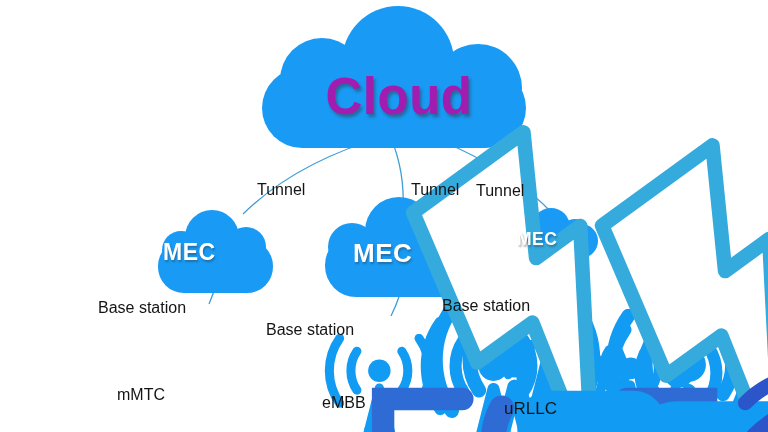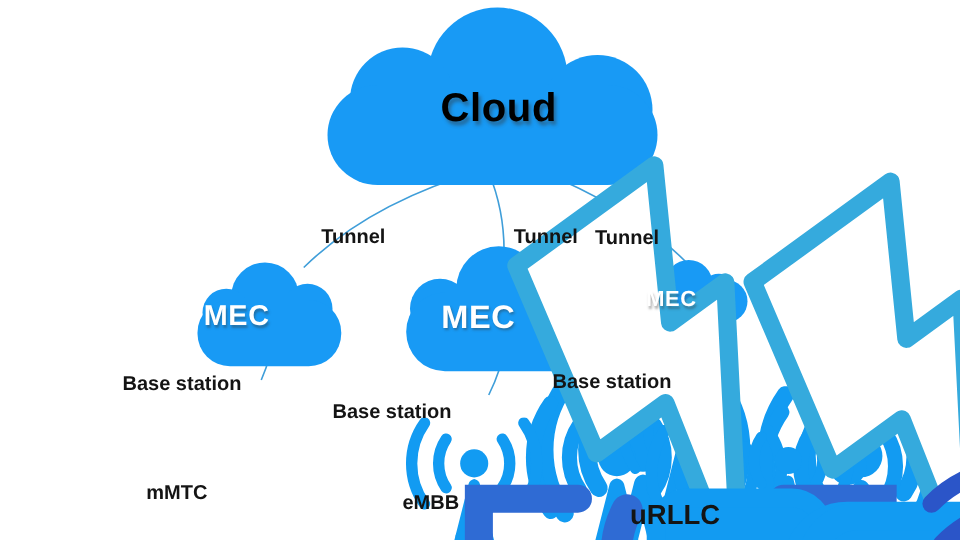"Cloud" .cloud-label { color: #000000 -> #a21caf; font-size: 32px -> 51px }
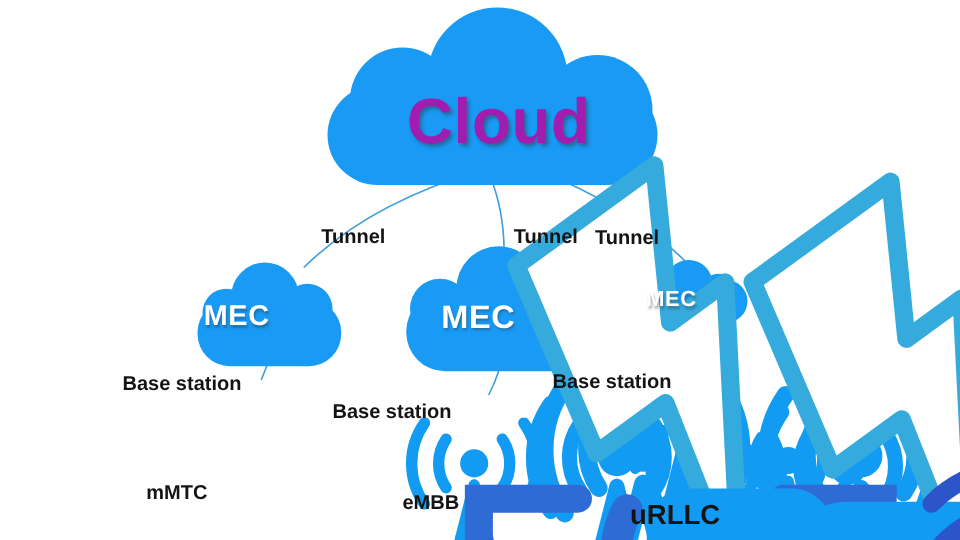"Tunnel" .lbl.small { font-weight: 700 -> 400 }
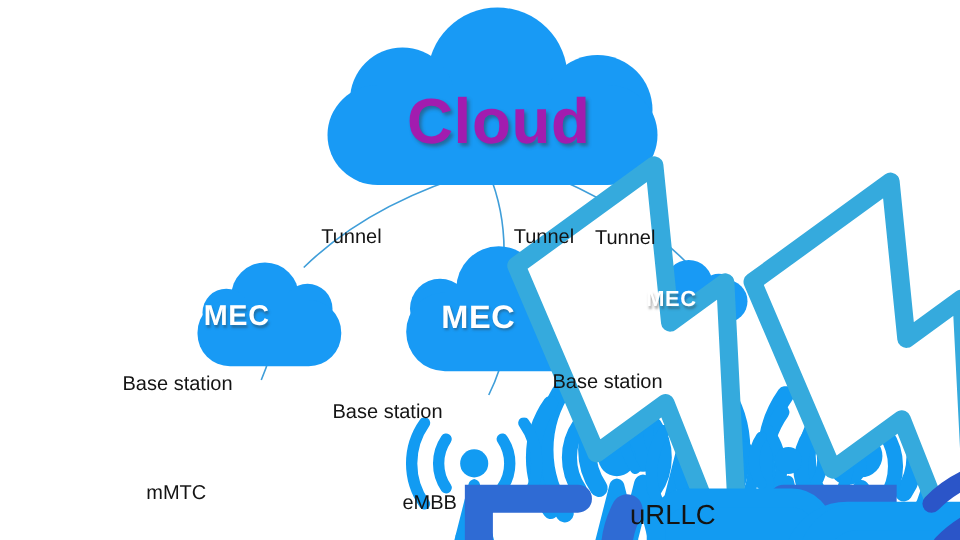"uRLLC" div.lbl { font-size: 22px -> 17px }
